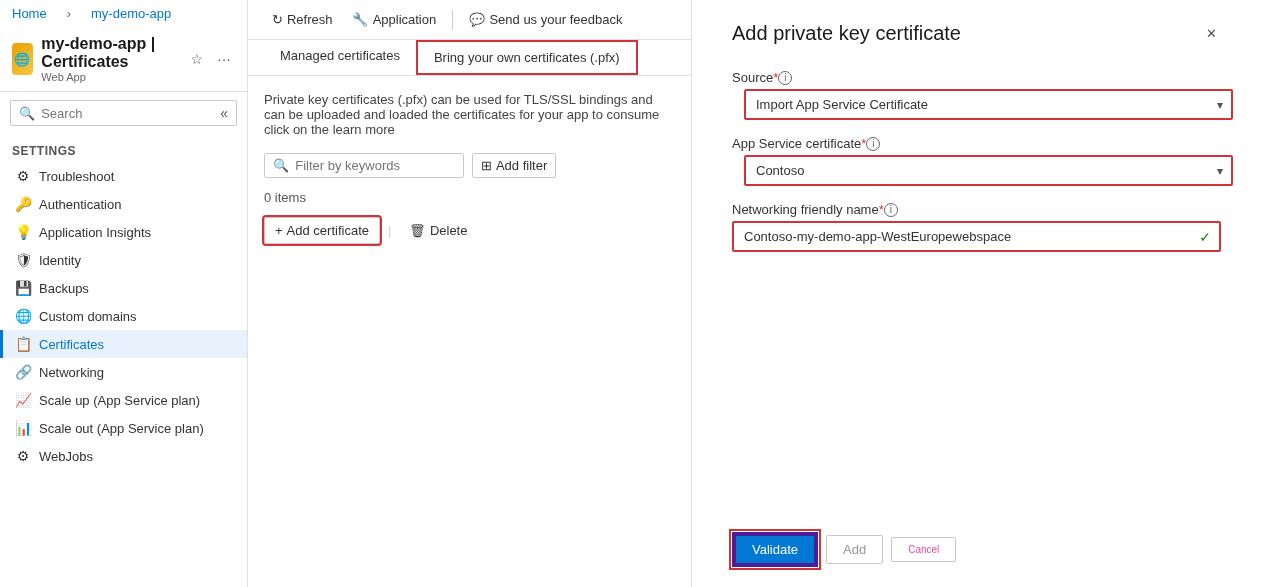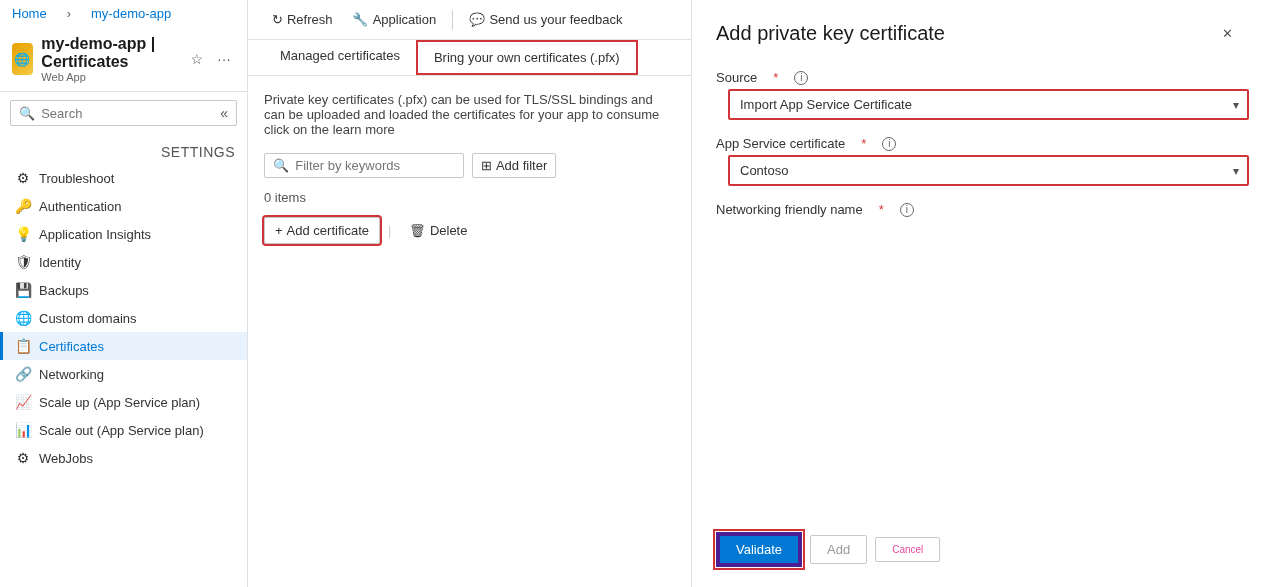"Add private key certificate" .right-panel { padding: 20px 24px -> 20px 40px }
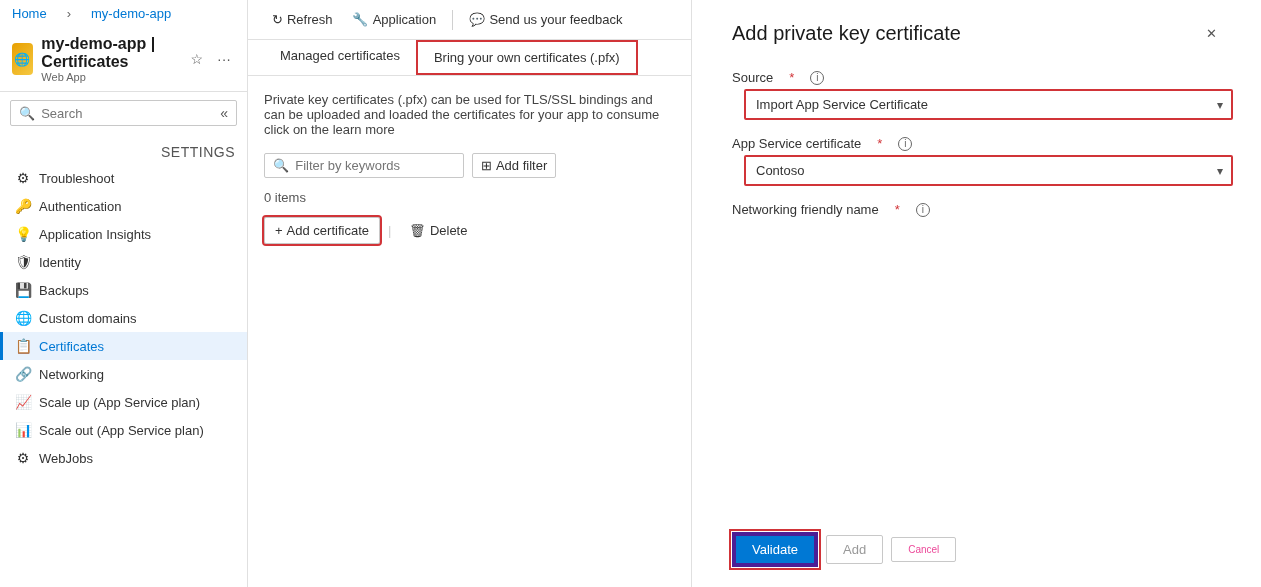"Source" .form-label { gap: 16px -> 0 }
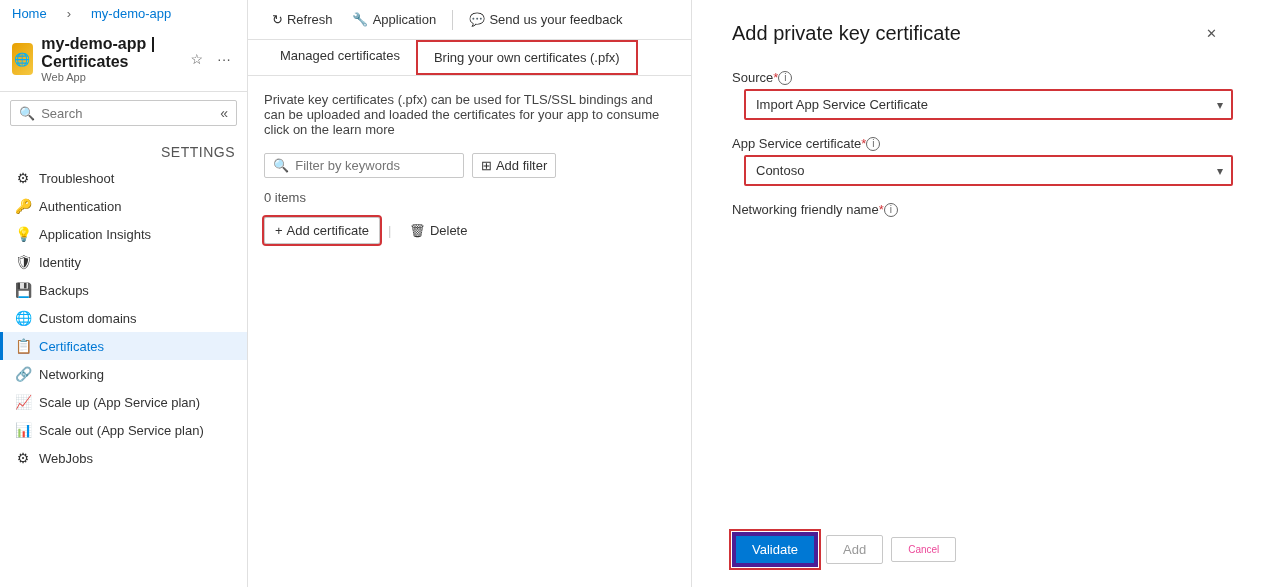"SETTINGS" .sidebar-section-label { font-size: 14px -> 12px; font-weight: 400 -> 700; text-align: right -> none }
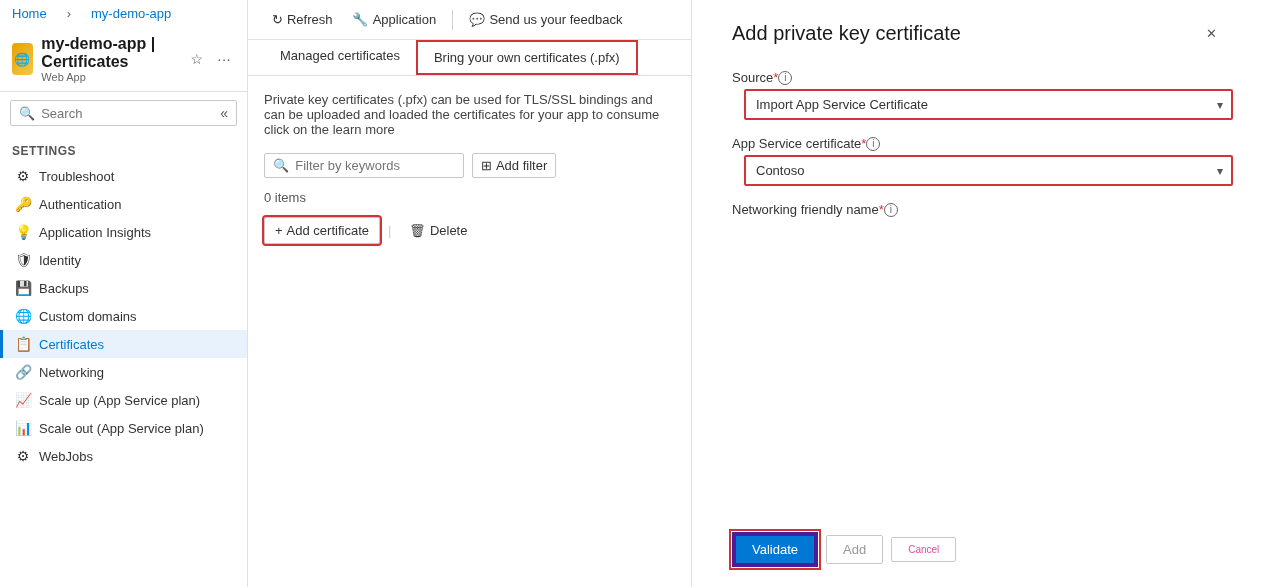"Contoso-my-demo-app-WestEuropewebspace" div.text-input-wrapper { html: none -> <div> <input> <span>✓</span> </div> }
